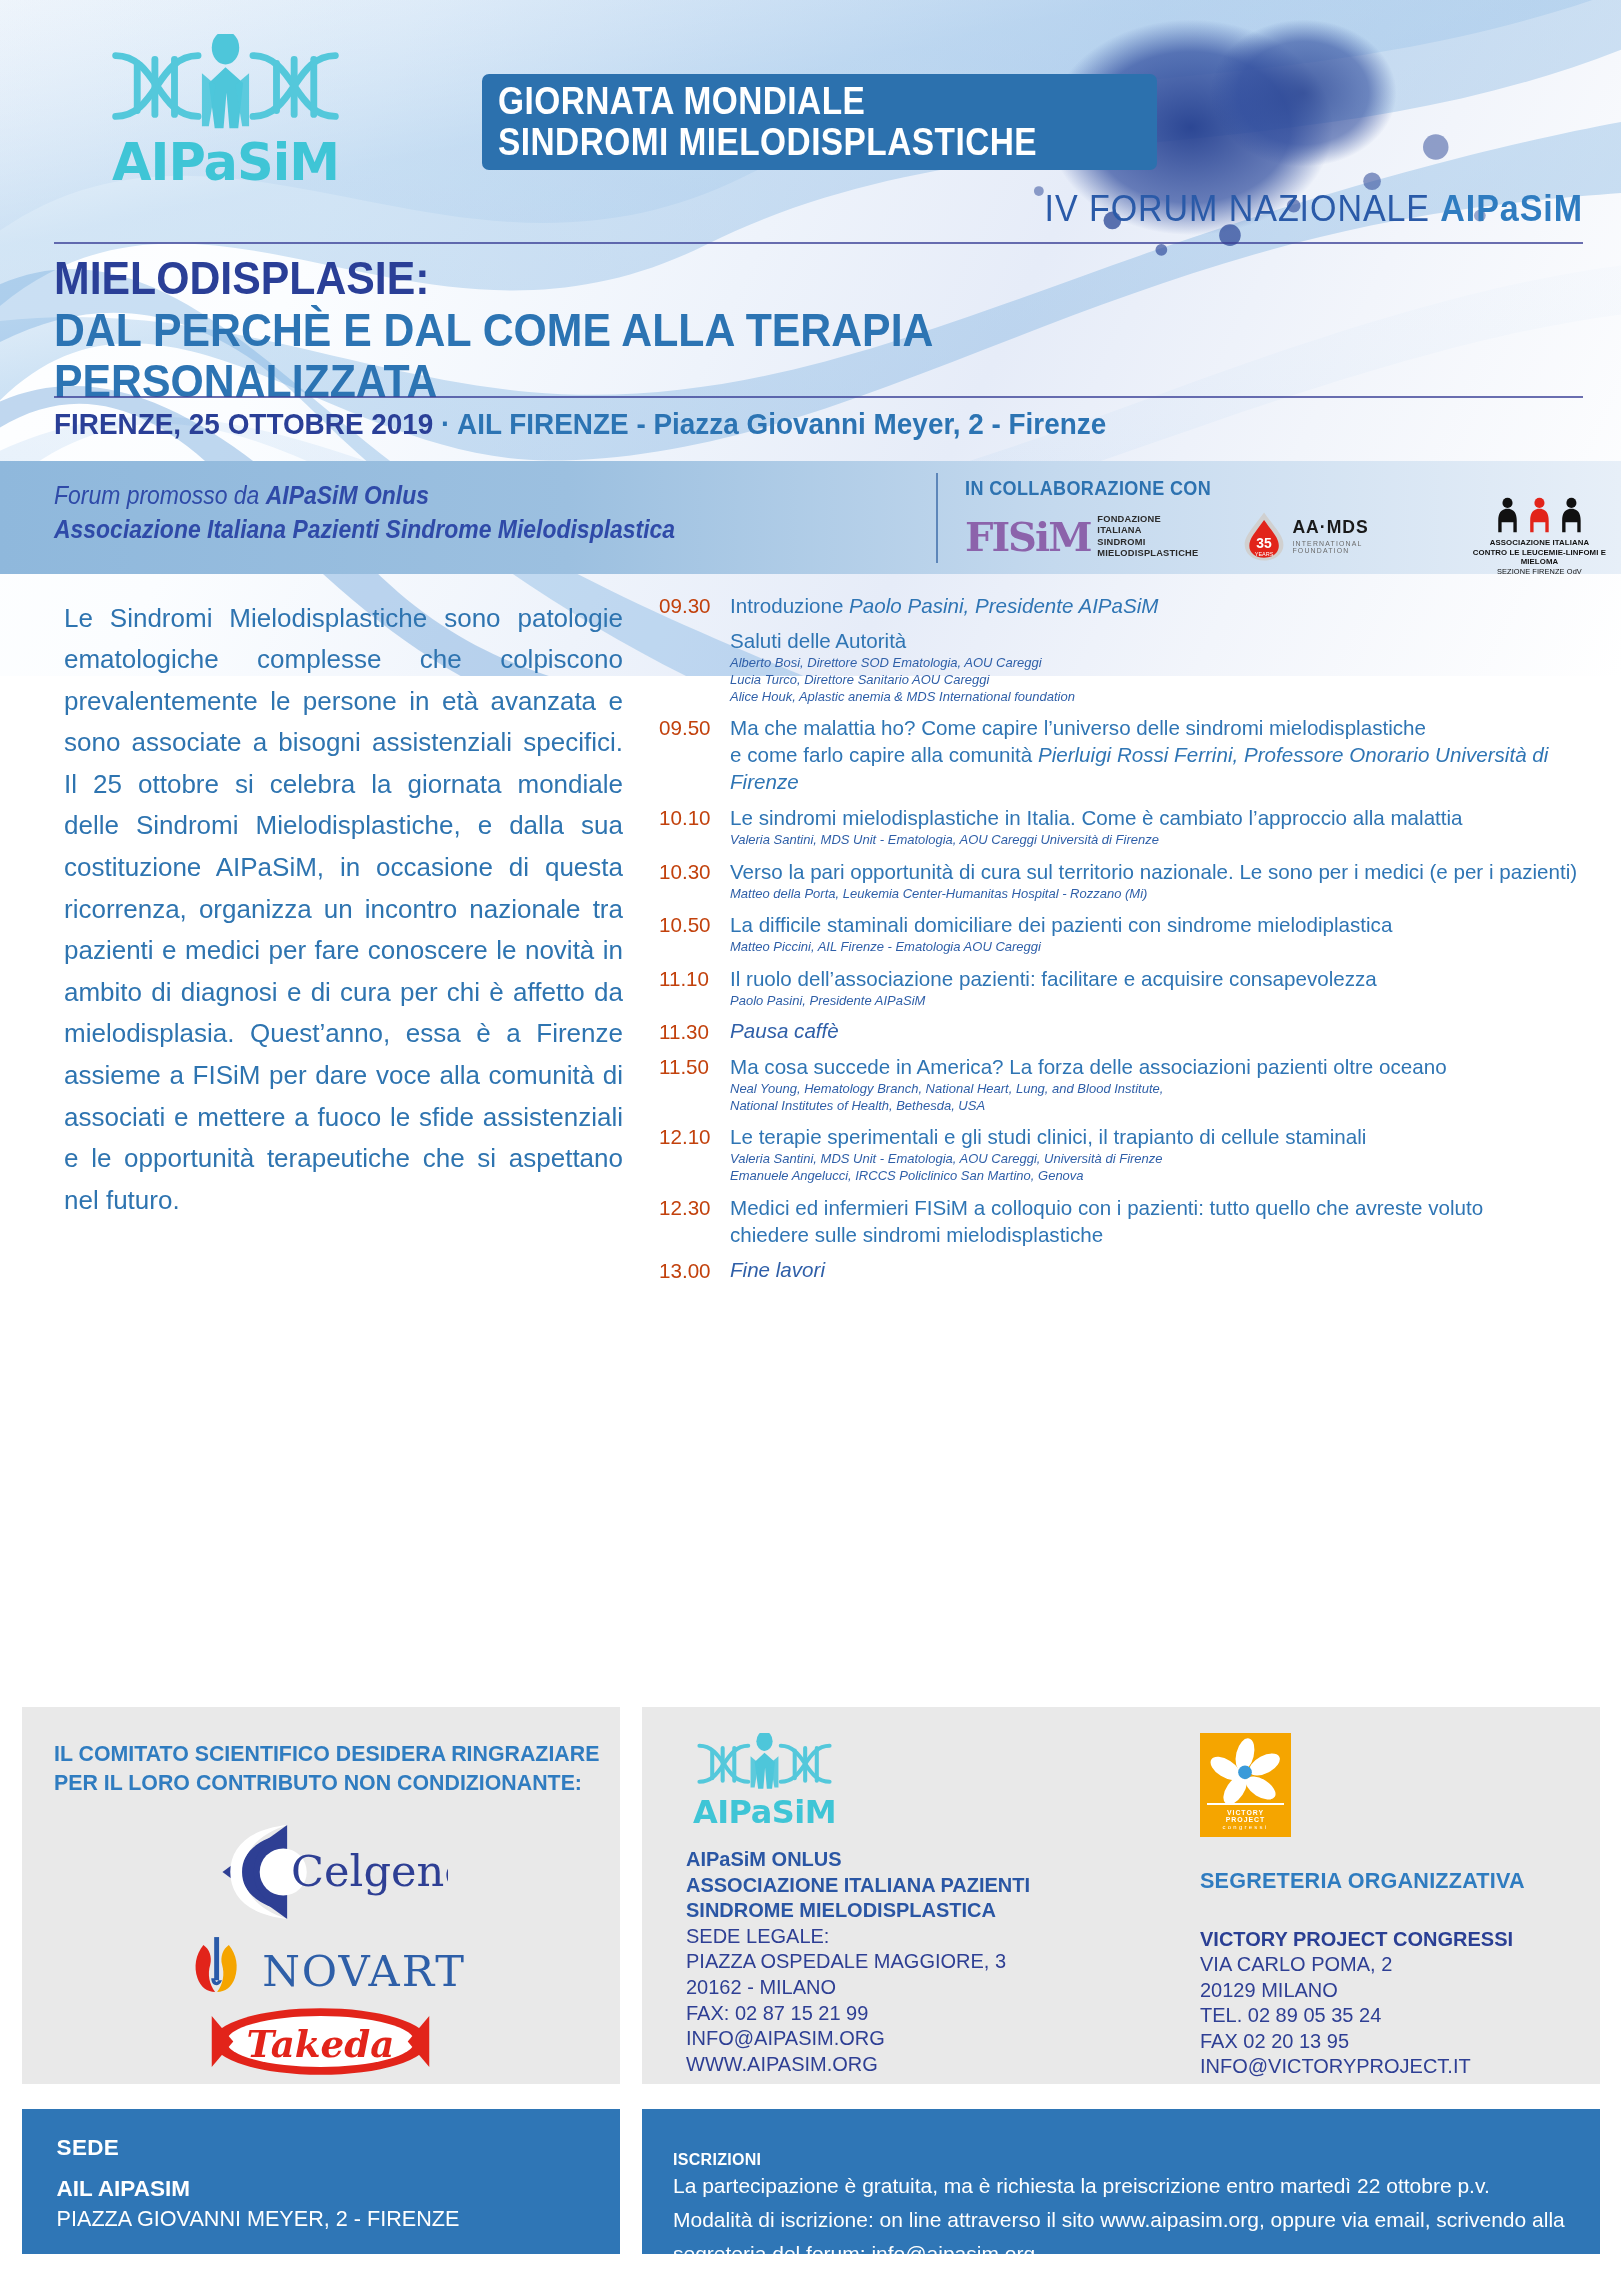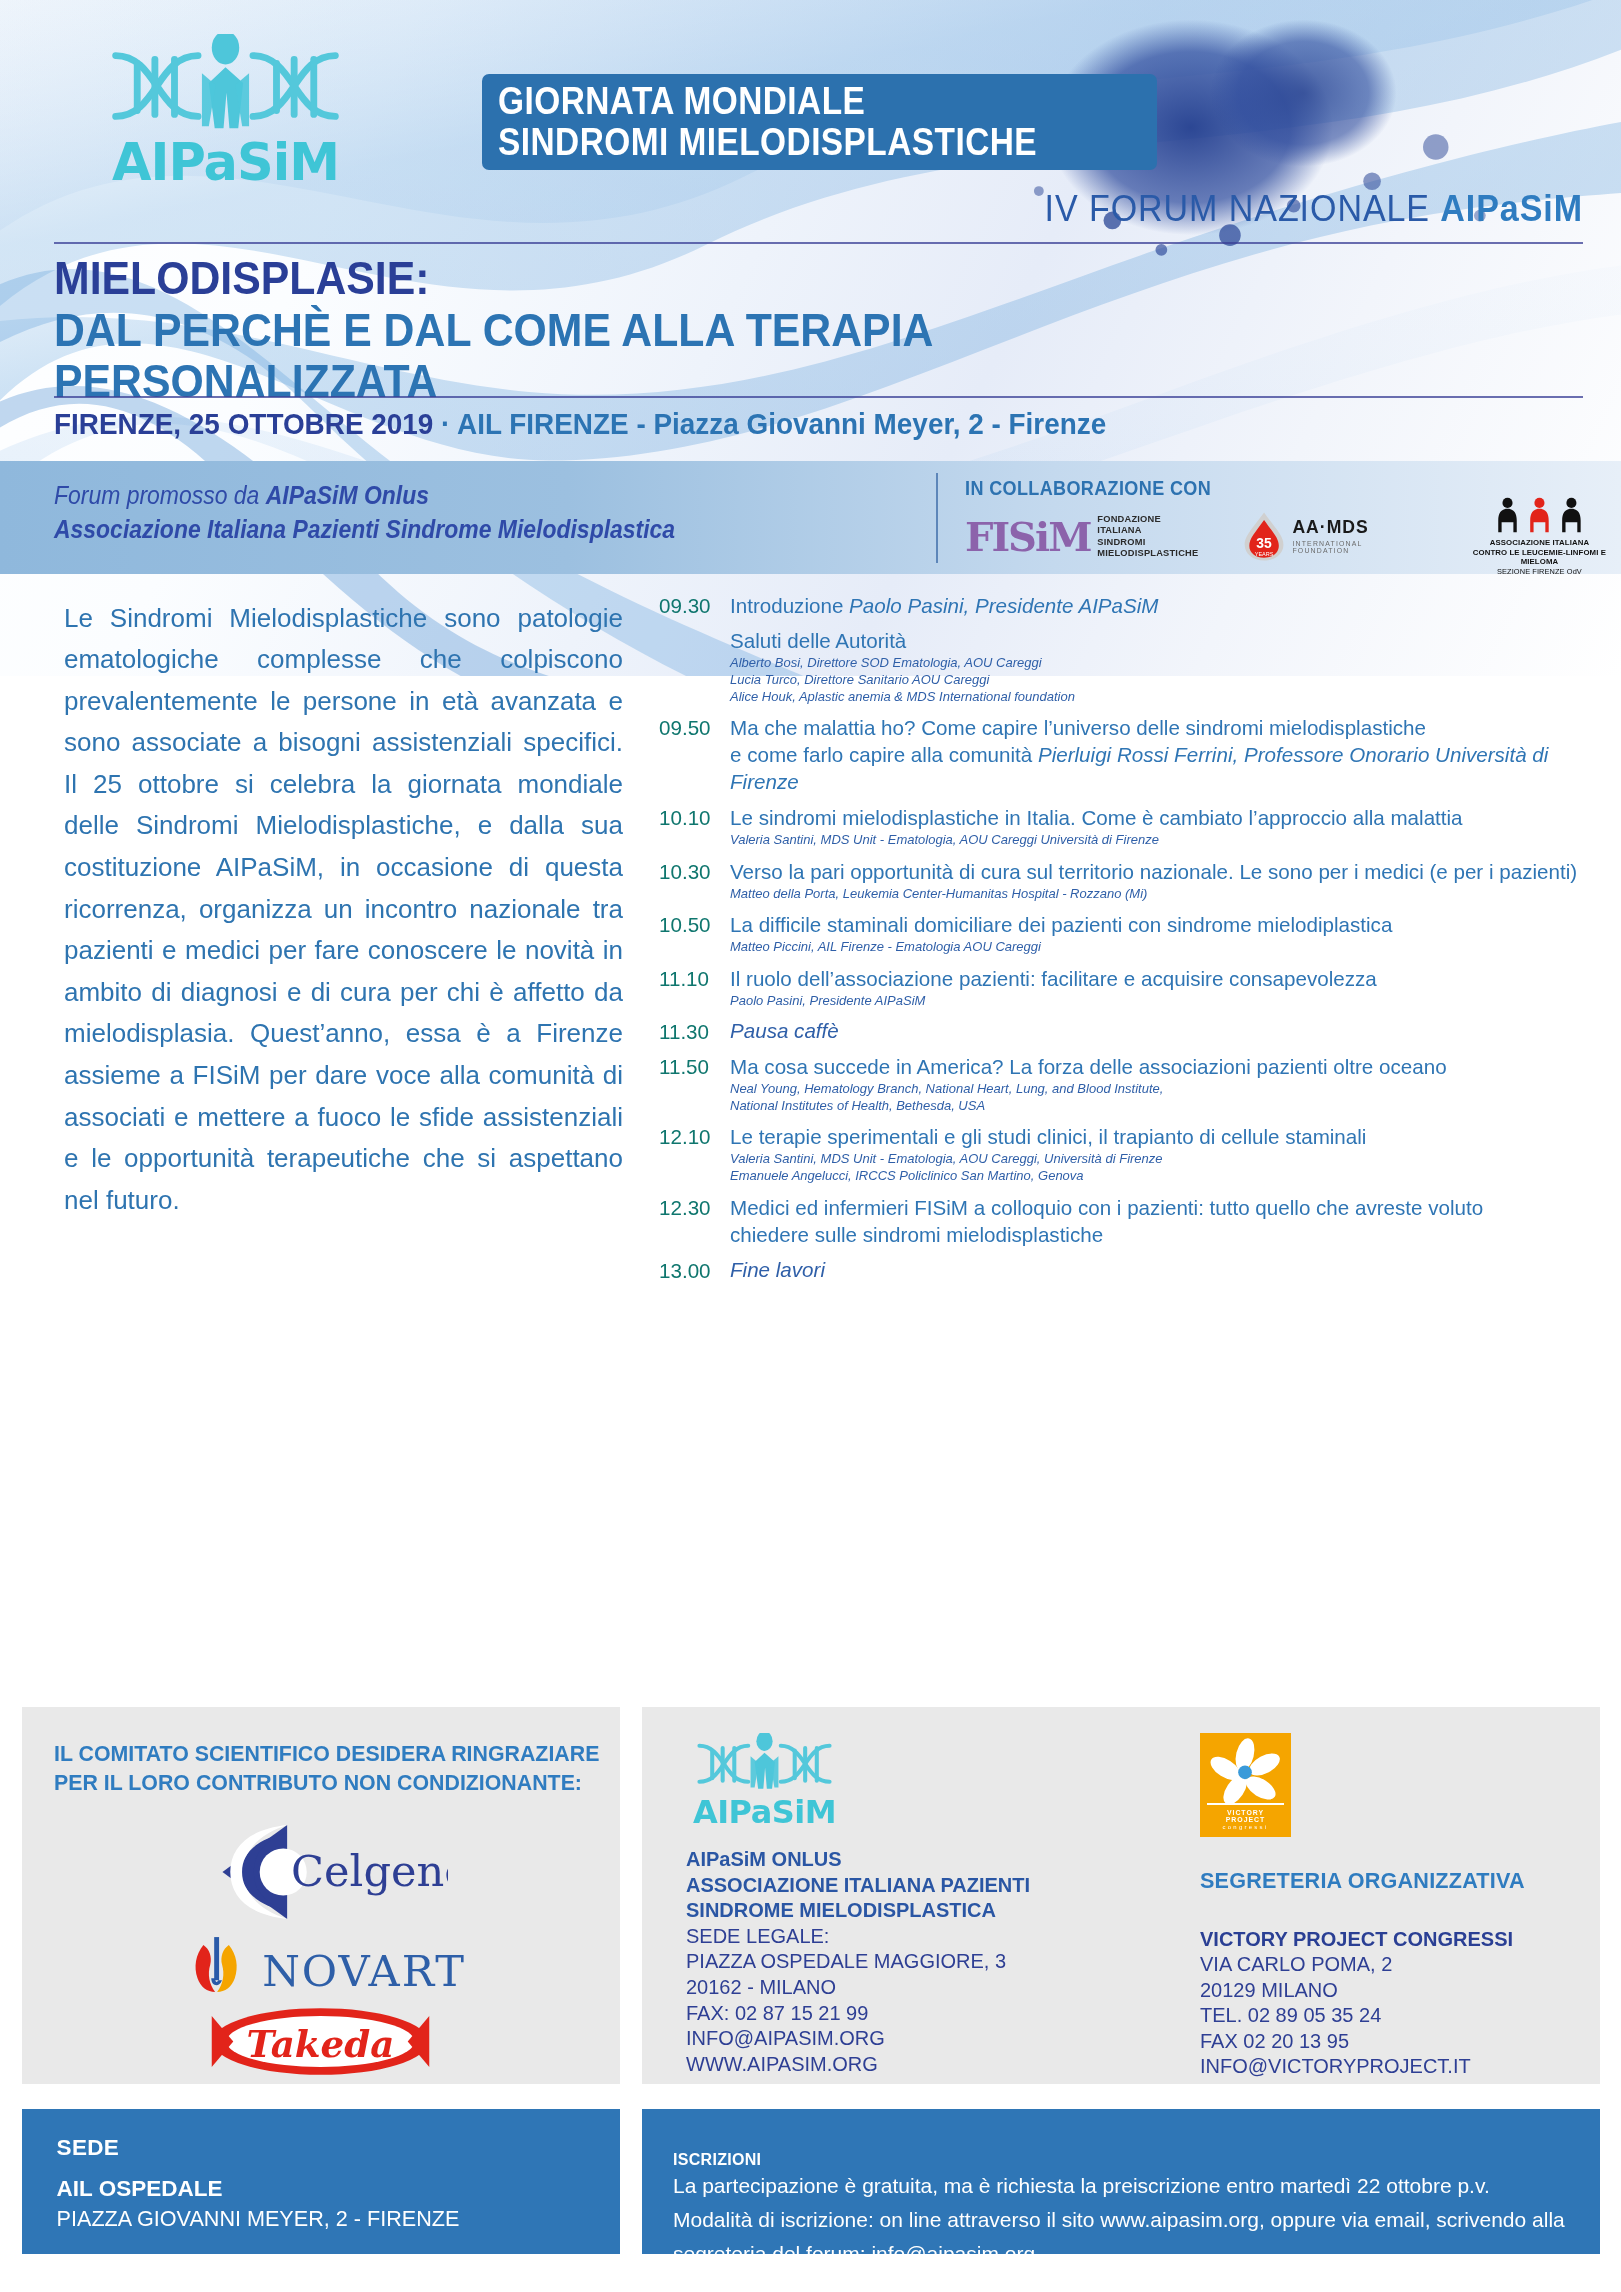"09.30" .ptime { color: #0f766e -> #c2410c }
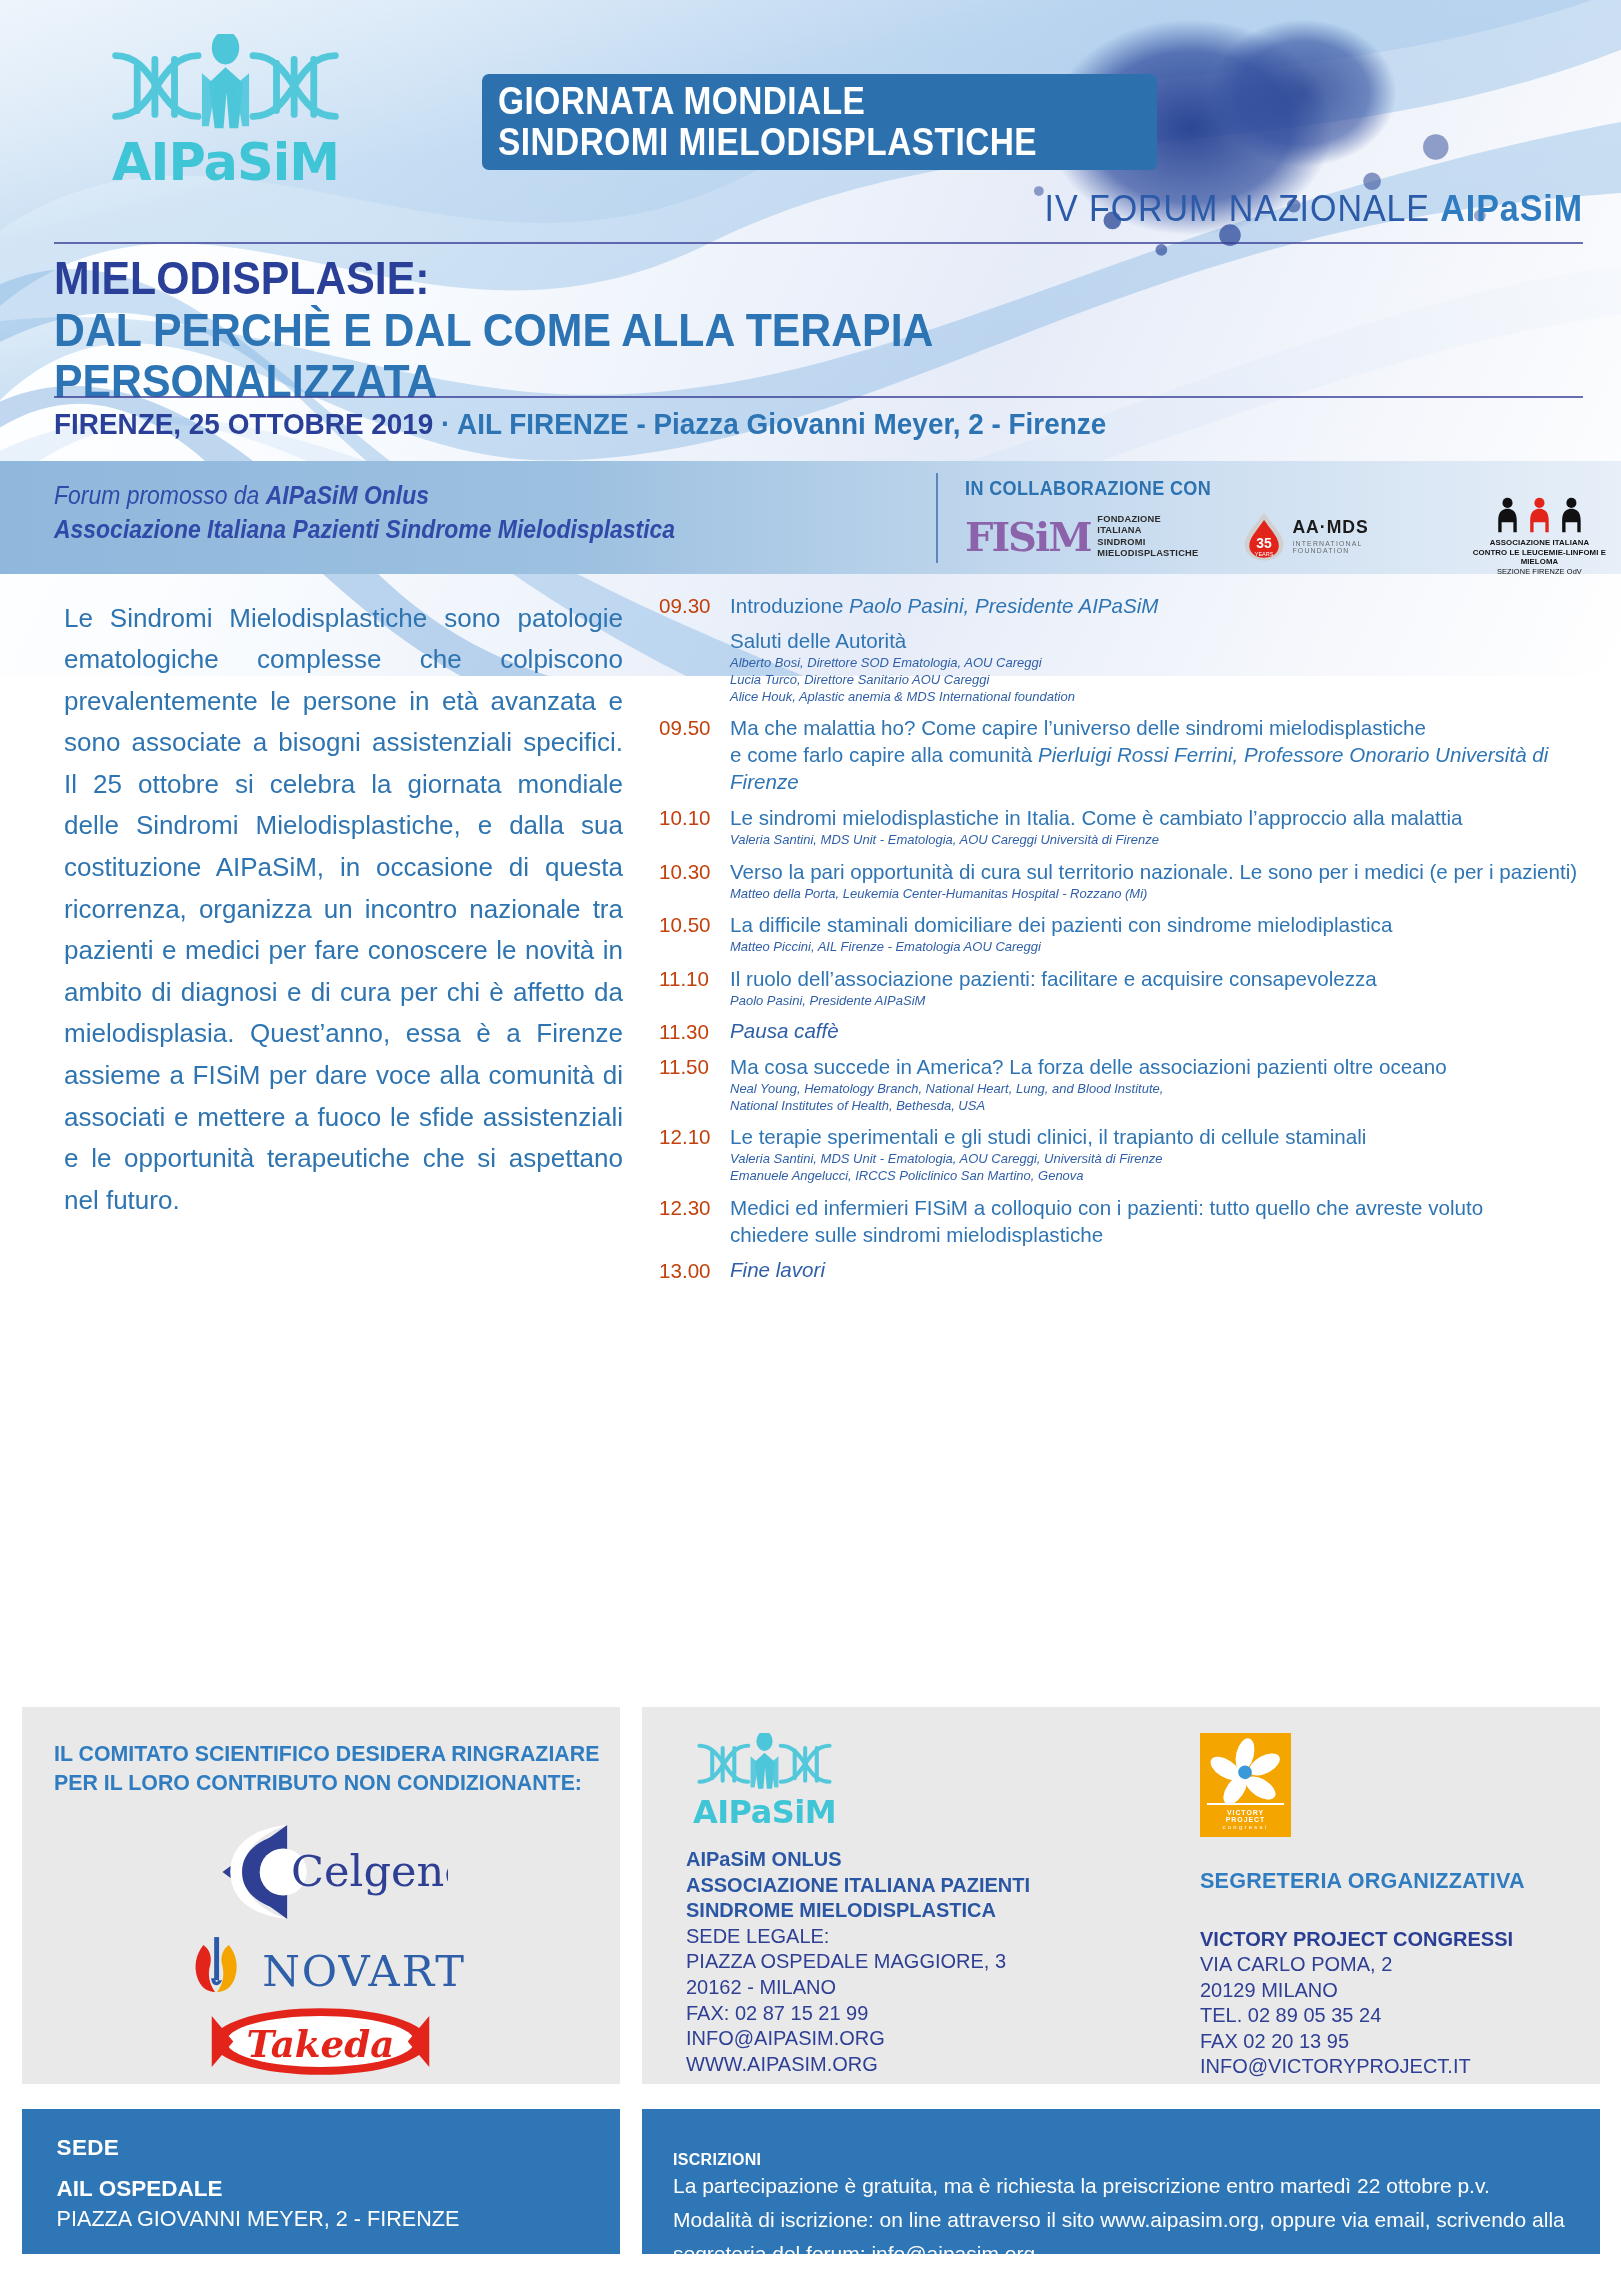"AIL OSPEDALE" div.s { text: OSPEDALE -> AIPASIM }
